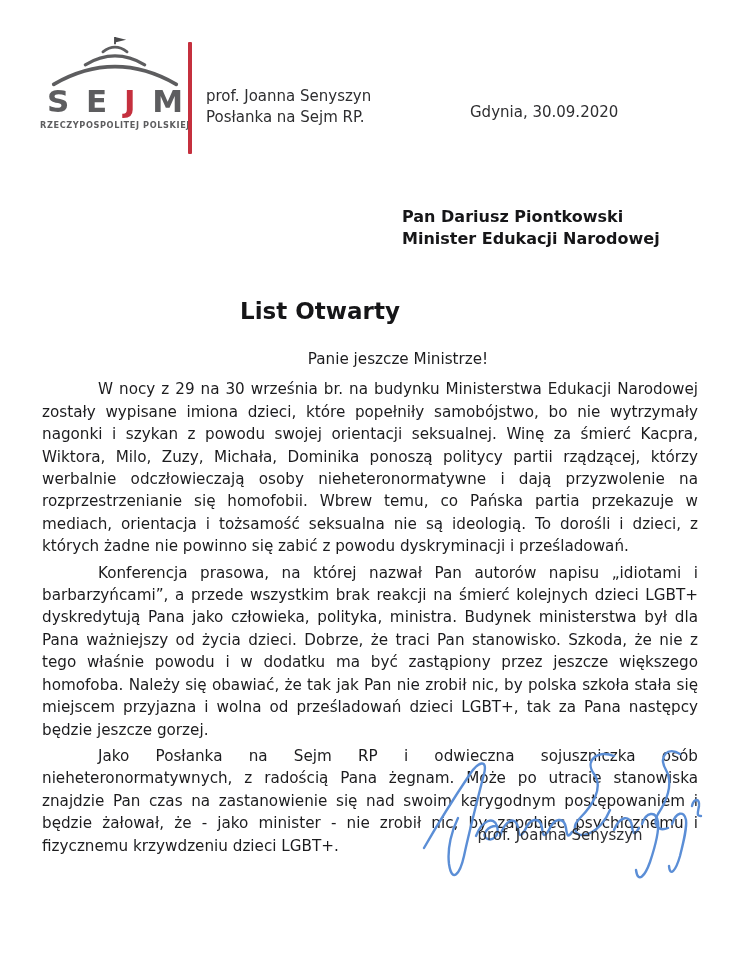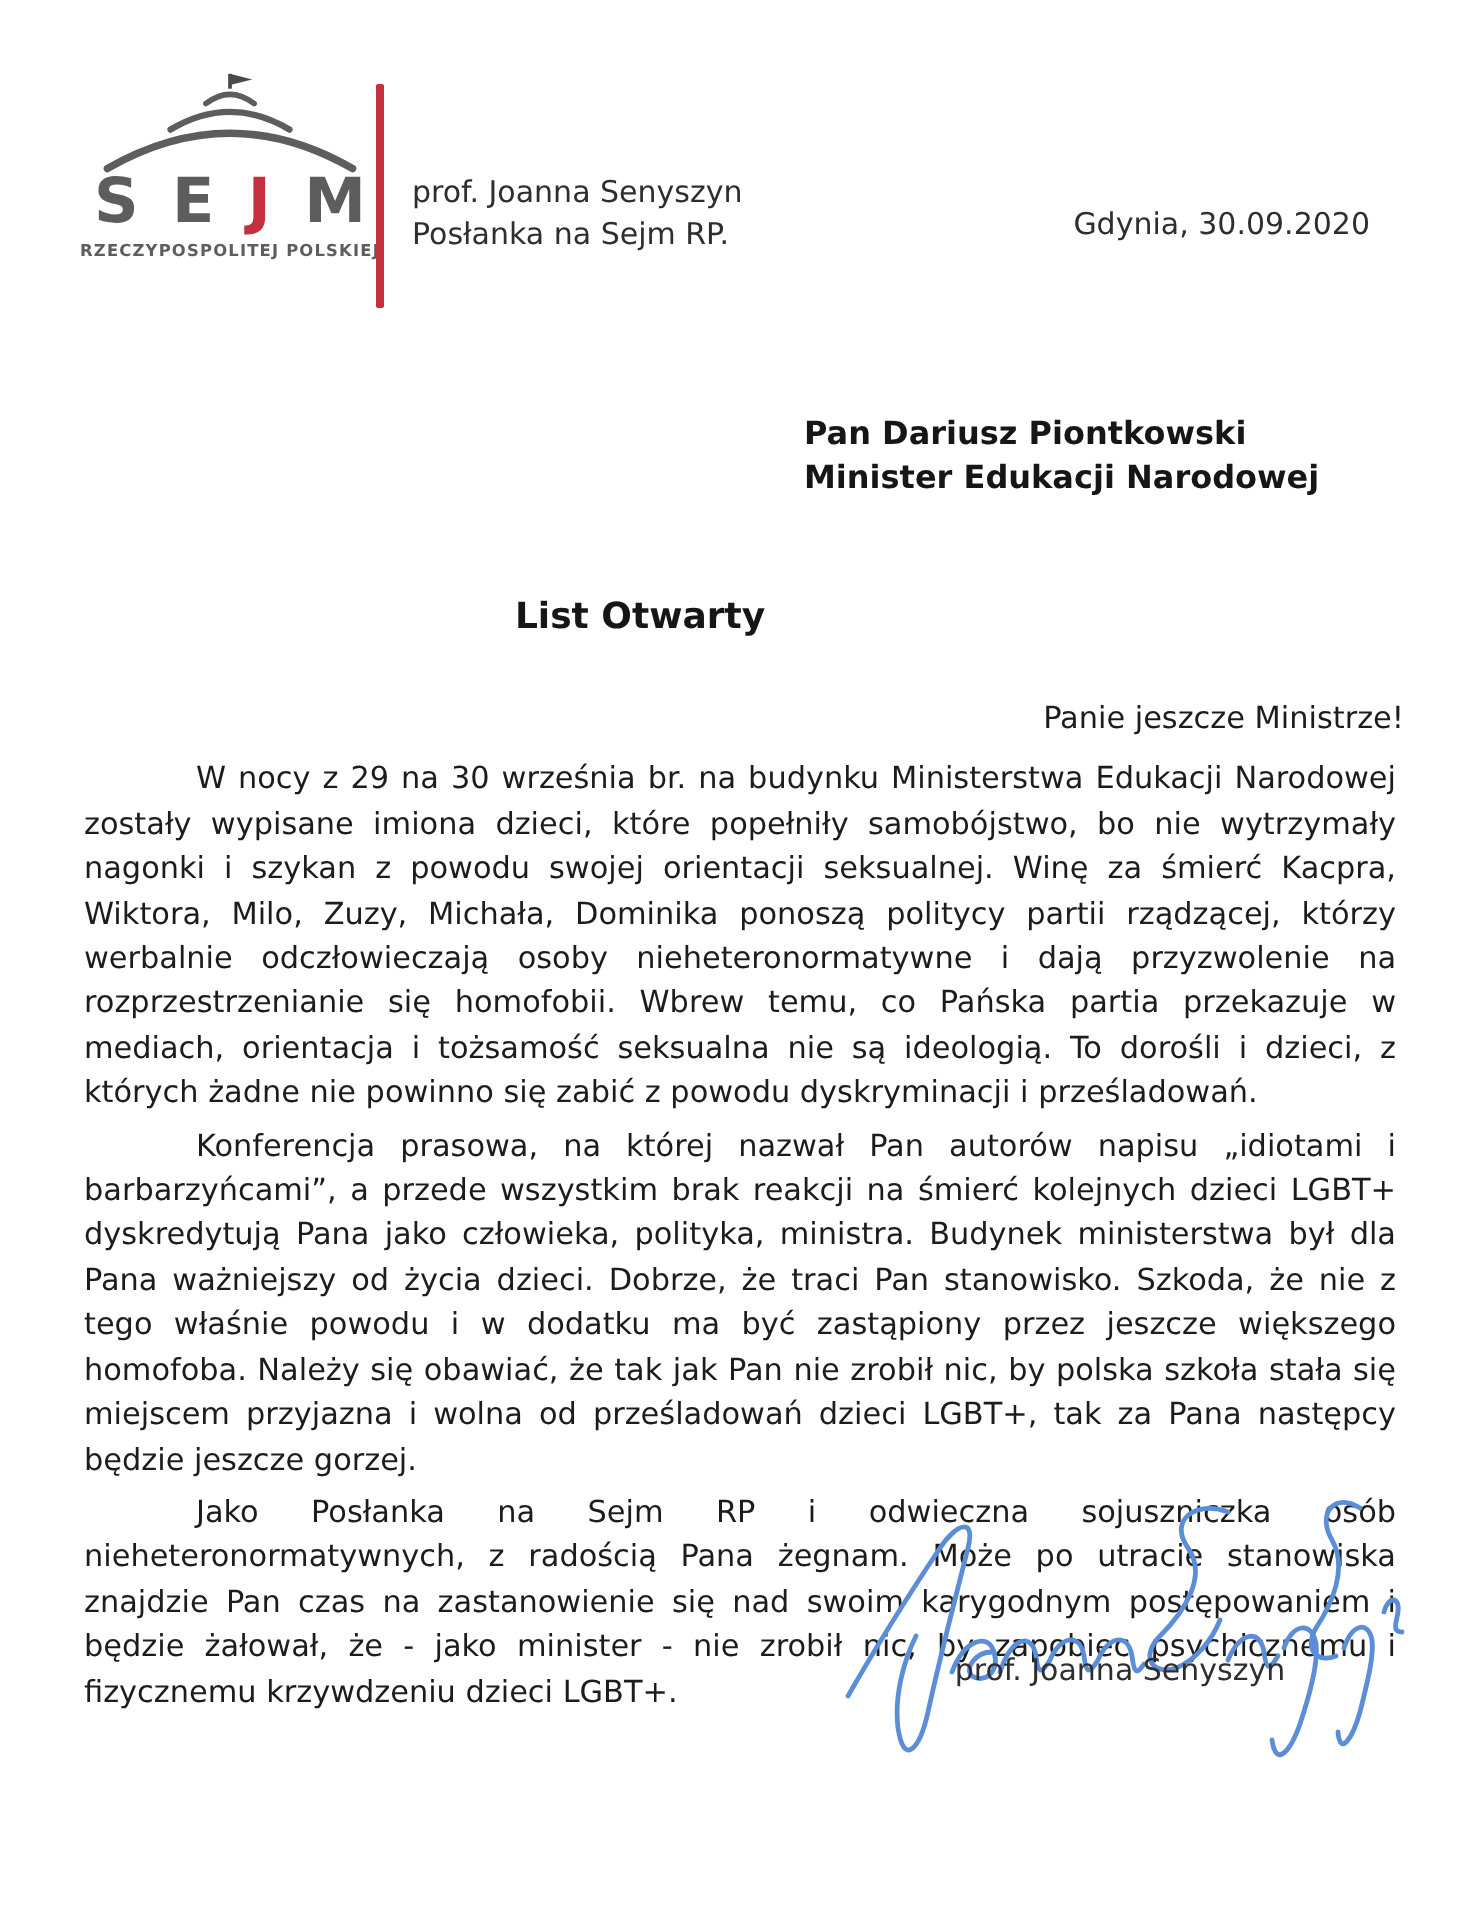"Gdynia, 30.09.2020" .dateline { text-align: right -> left }
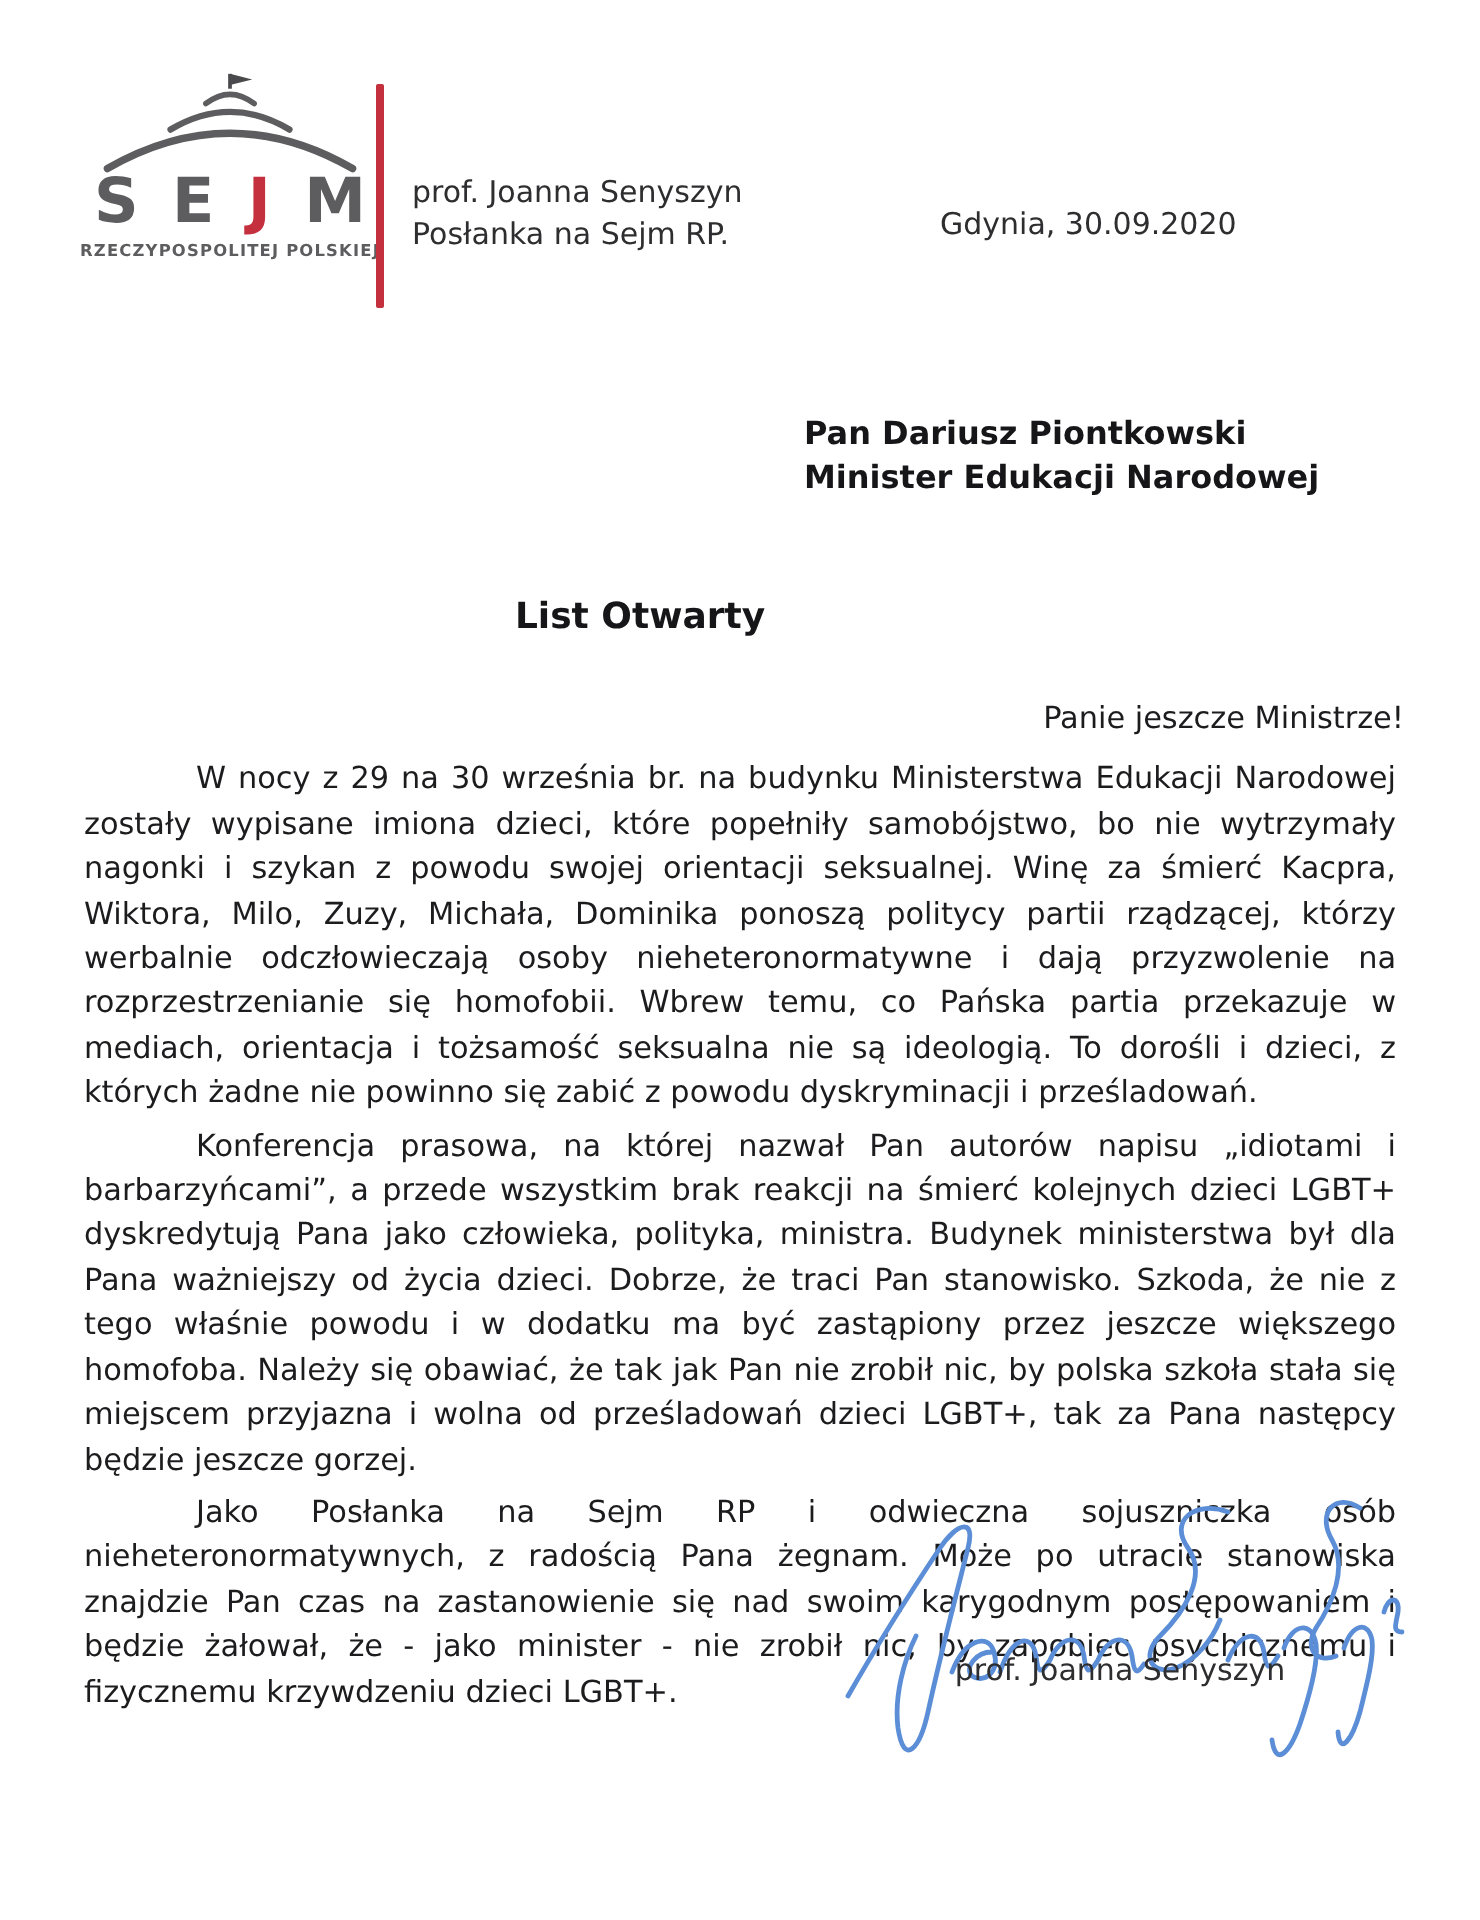"List Otwarty" .title { font-size: 18px -> 23px }
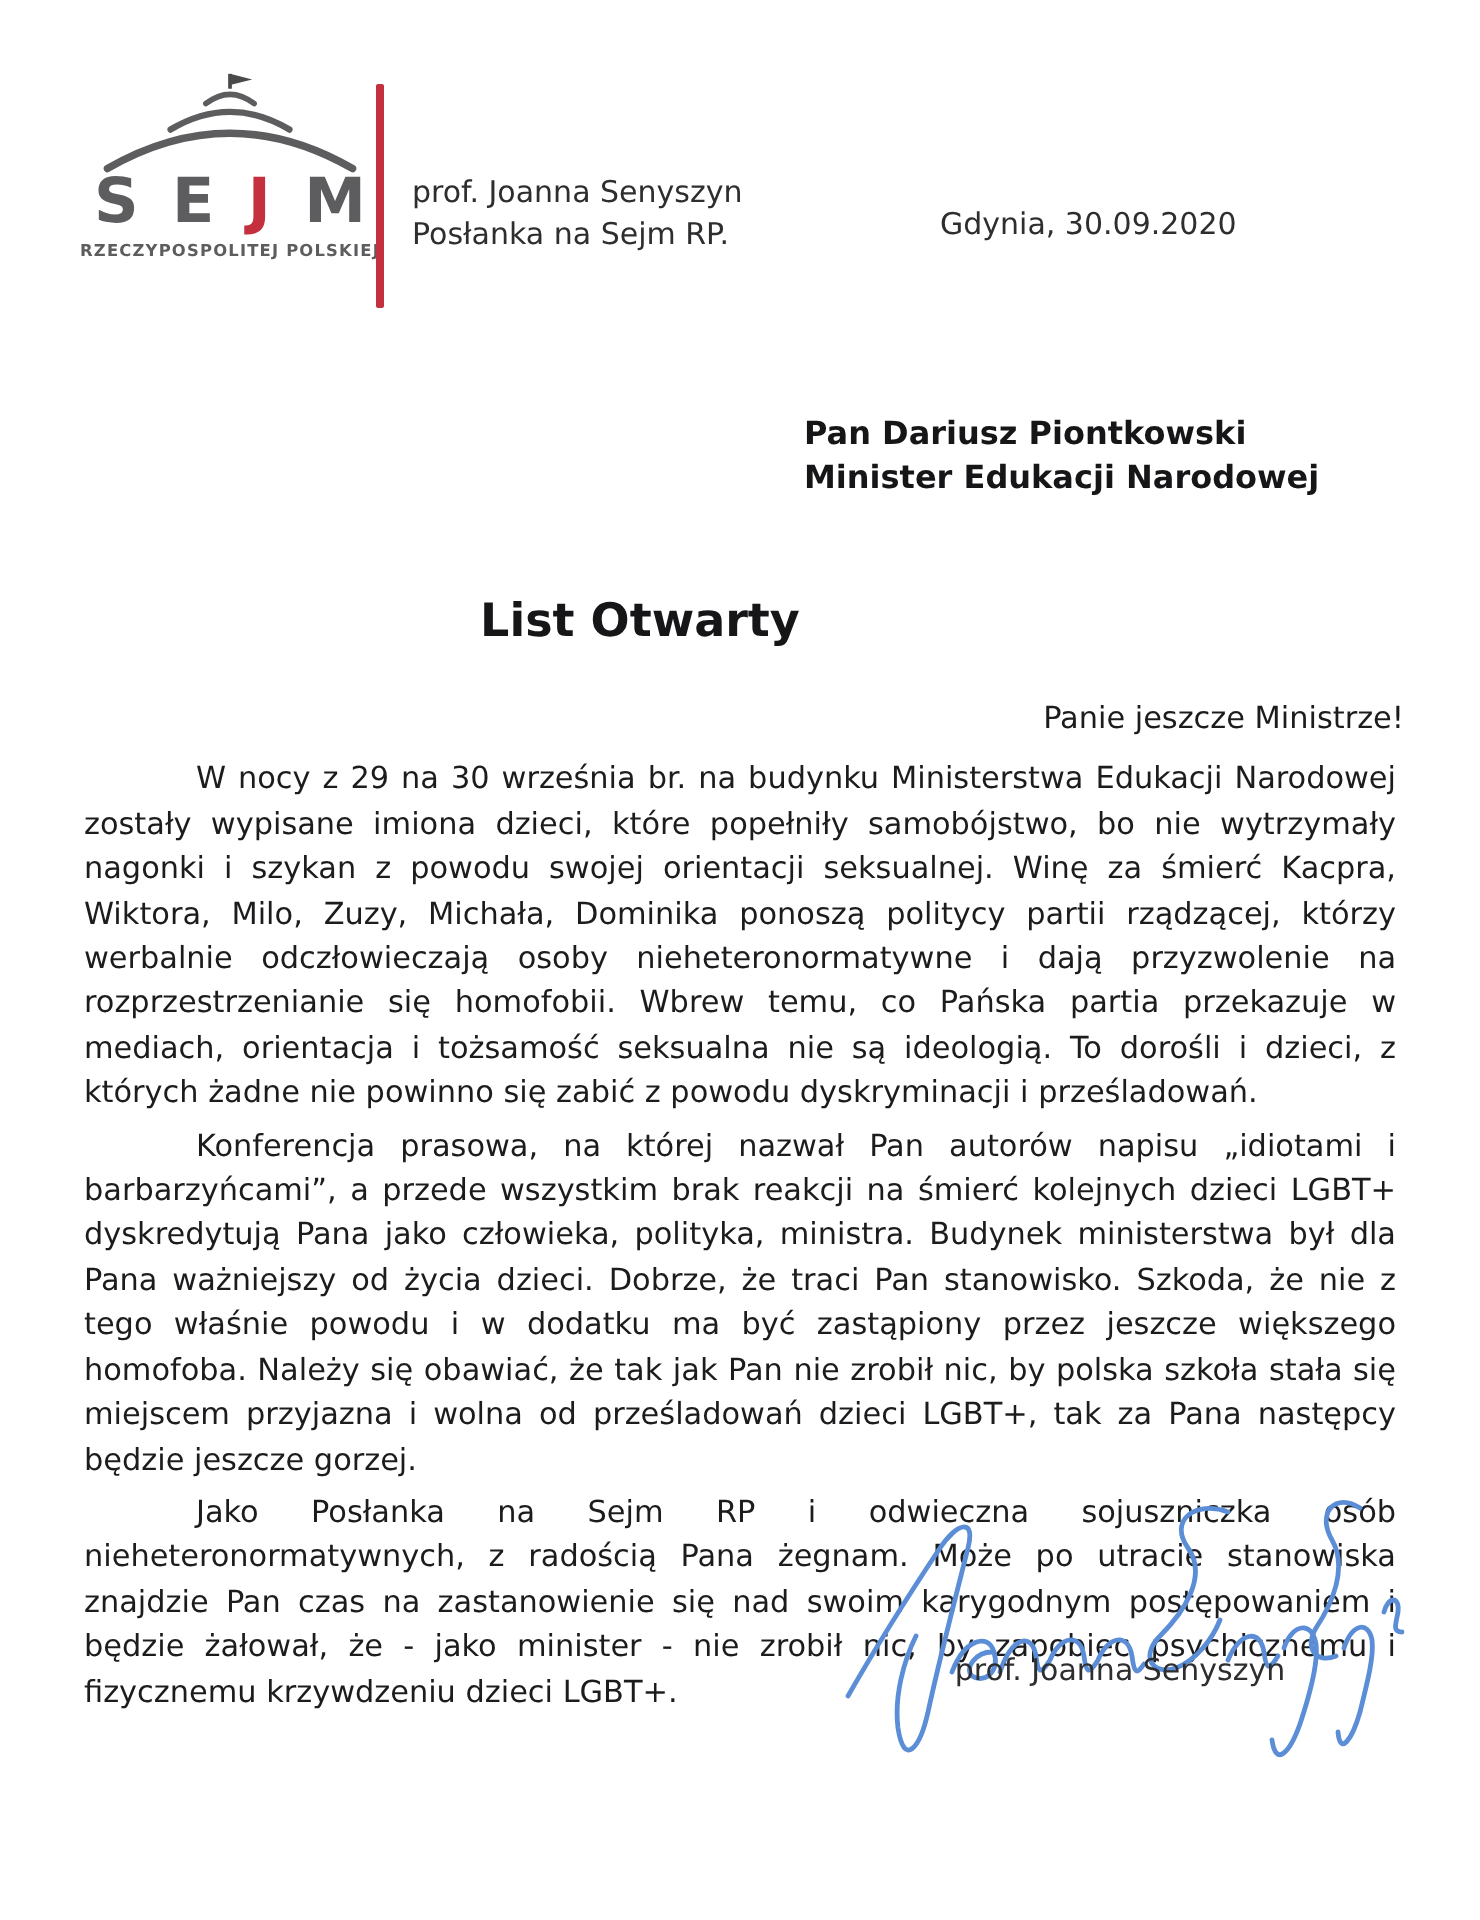"Panie jeszcze Ministrze!" .body-text .salutation { text-align: right -> center }
